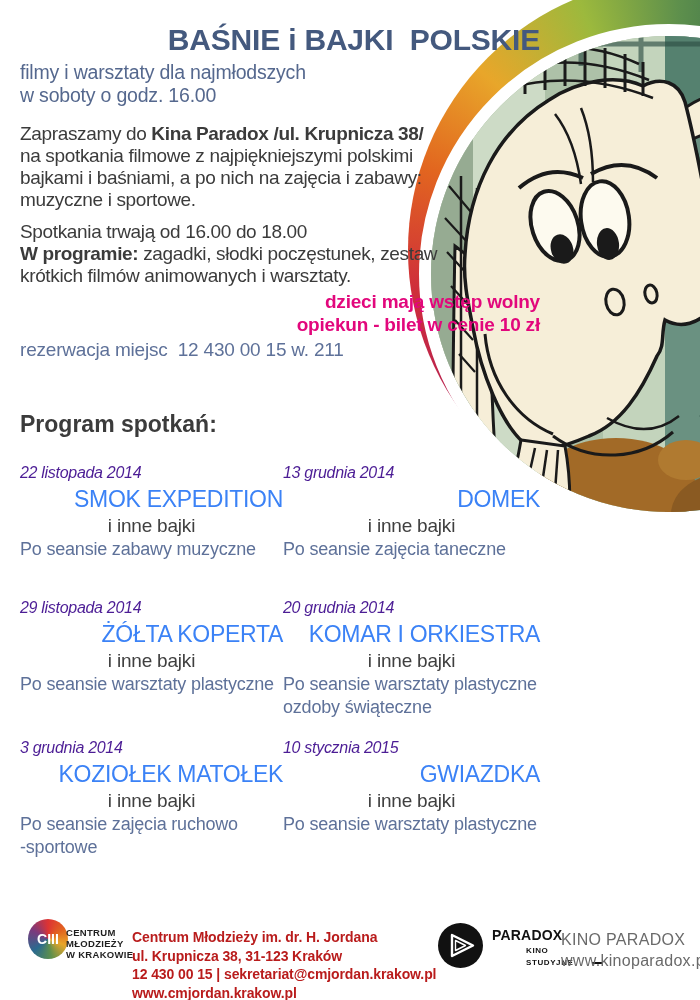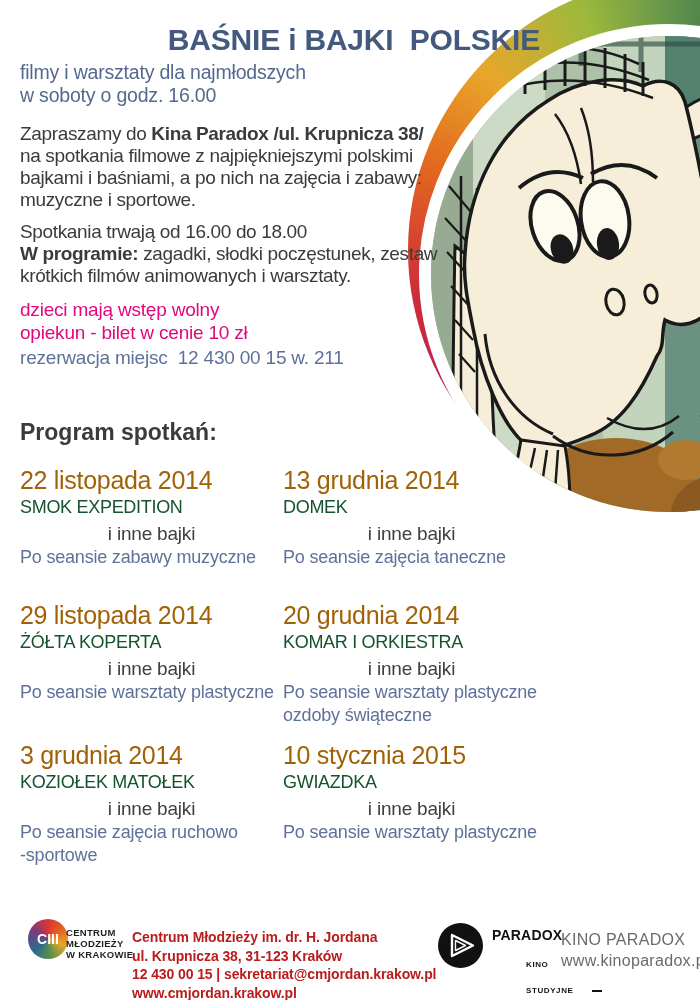"dzieci mają wstęp wolny" .pink-block { font-weight: normal -> bold; margin-top: 12px -> 4px; text-align: none -> right }
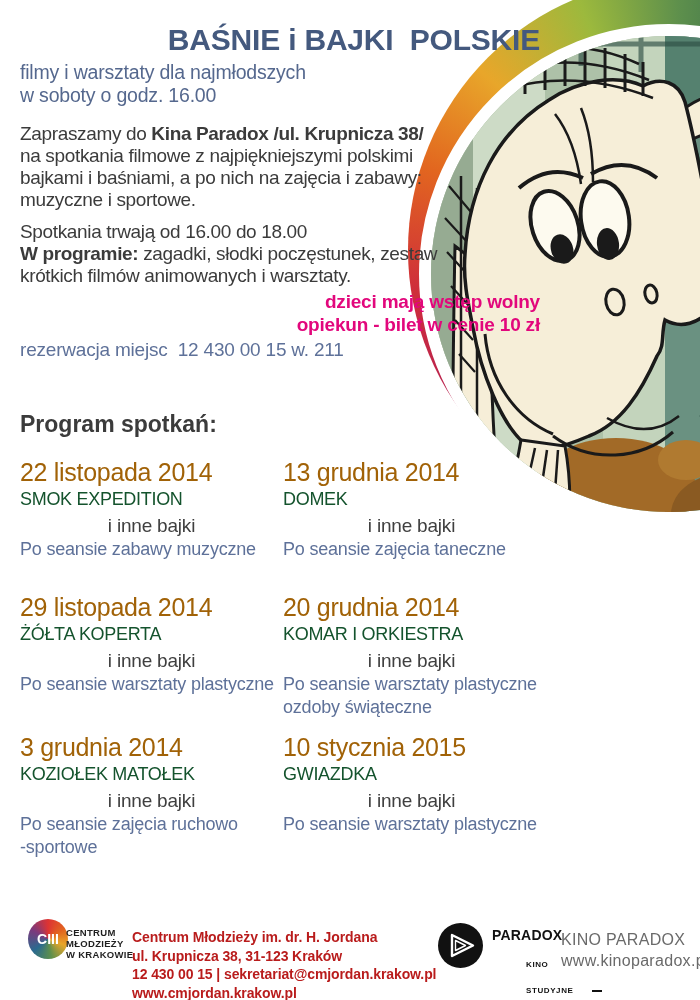"22 listopada 2014" .ev-date { color: #a16207 -> #4c1d95; font-size: 25px -> 16px; font-style: none -> italic }
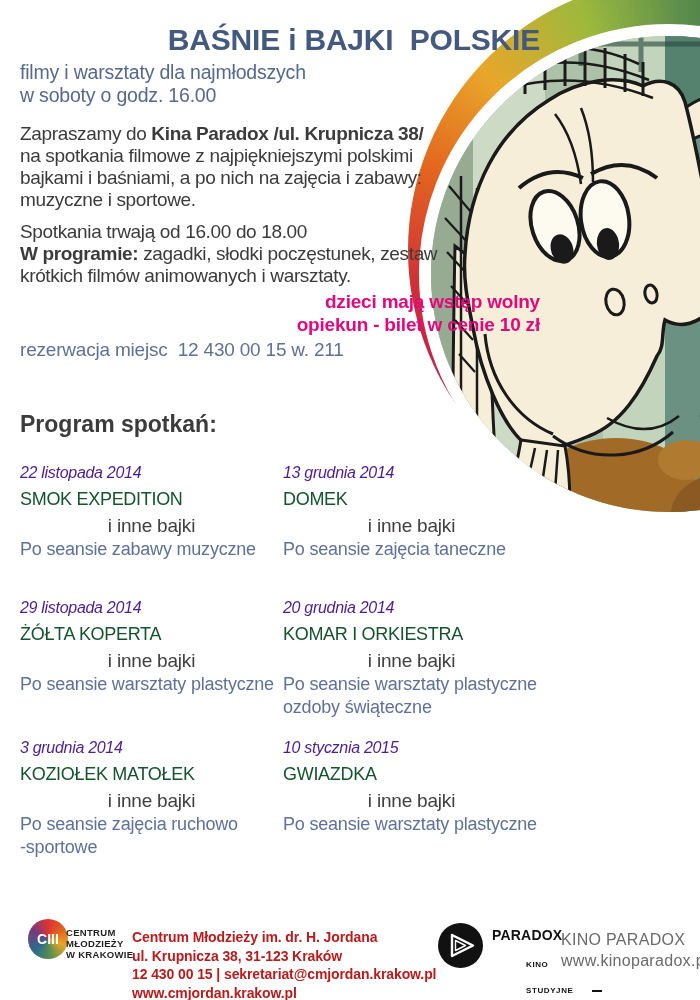"SMOK EXPEDITION" .ev-title { color: #14532d -> #3b82f6; font-size: 18px -> 23px; text-align: none -> right }
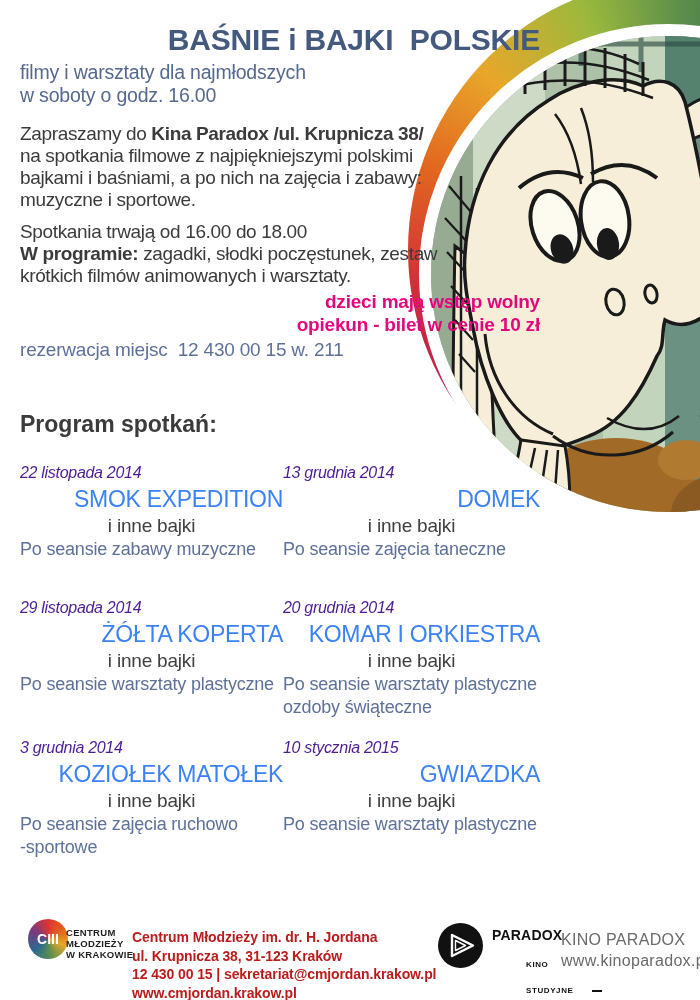"KINO" .px-row { margin-top: 17px -> 3px }
